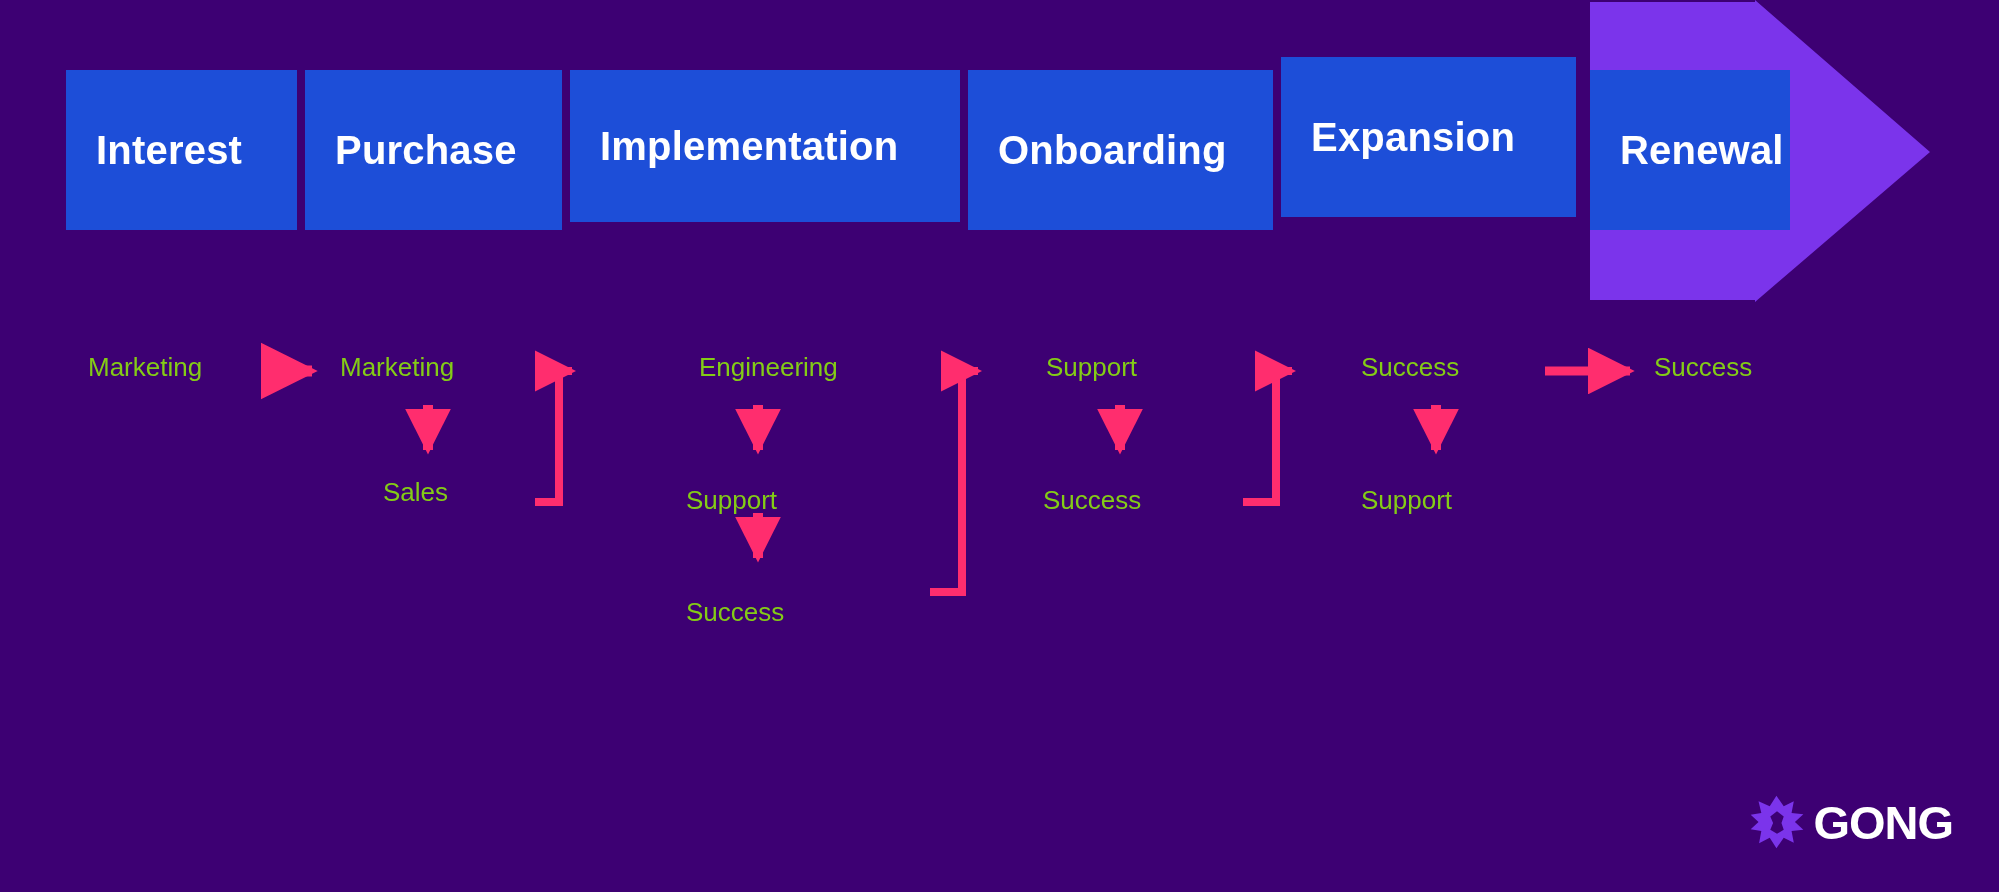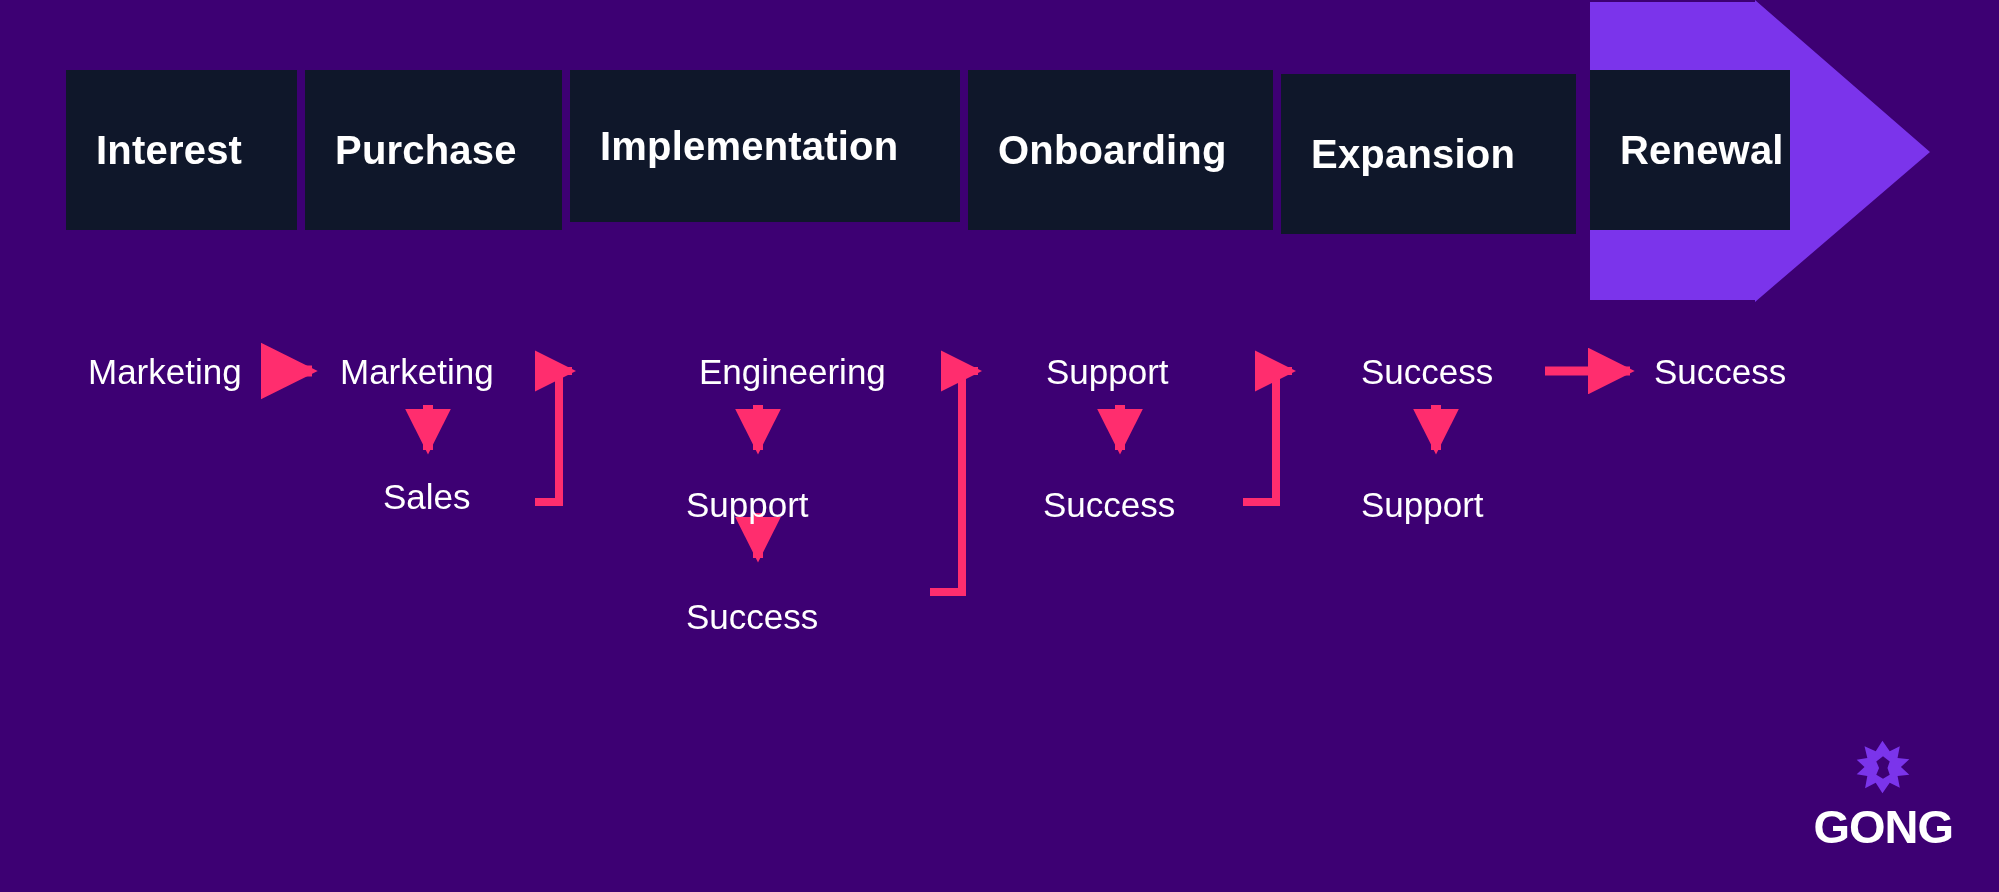"Interest" .stage-box { background: #0f172a -> #1d4ed8 }
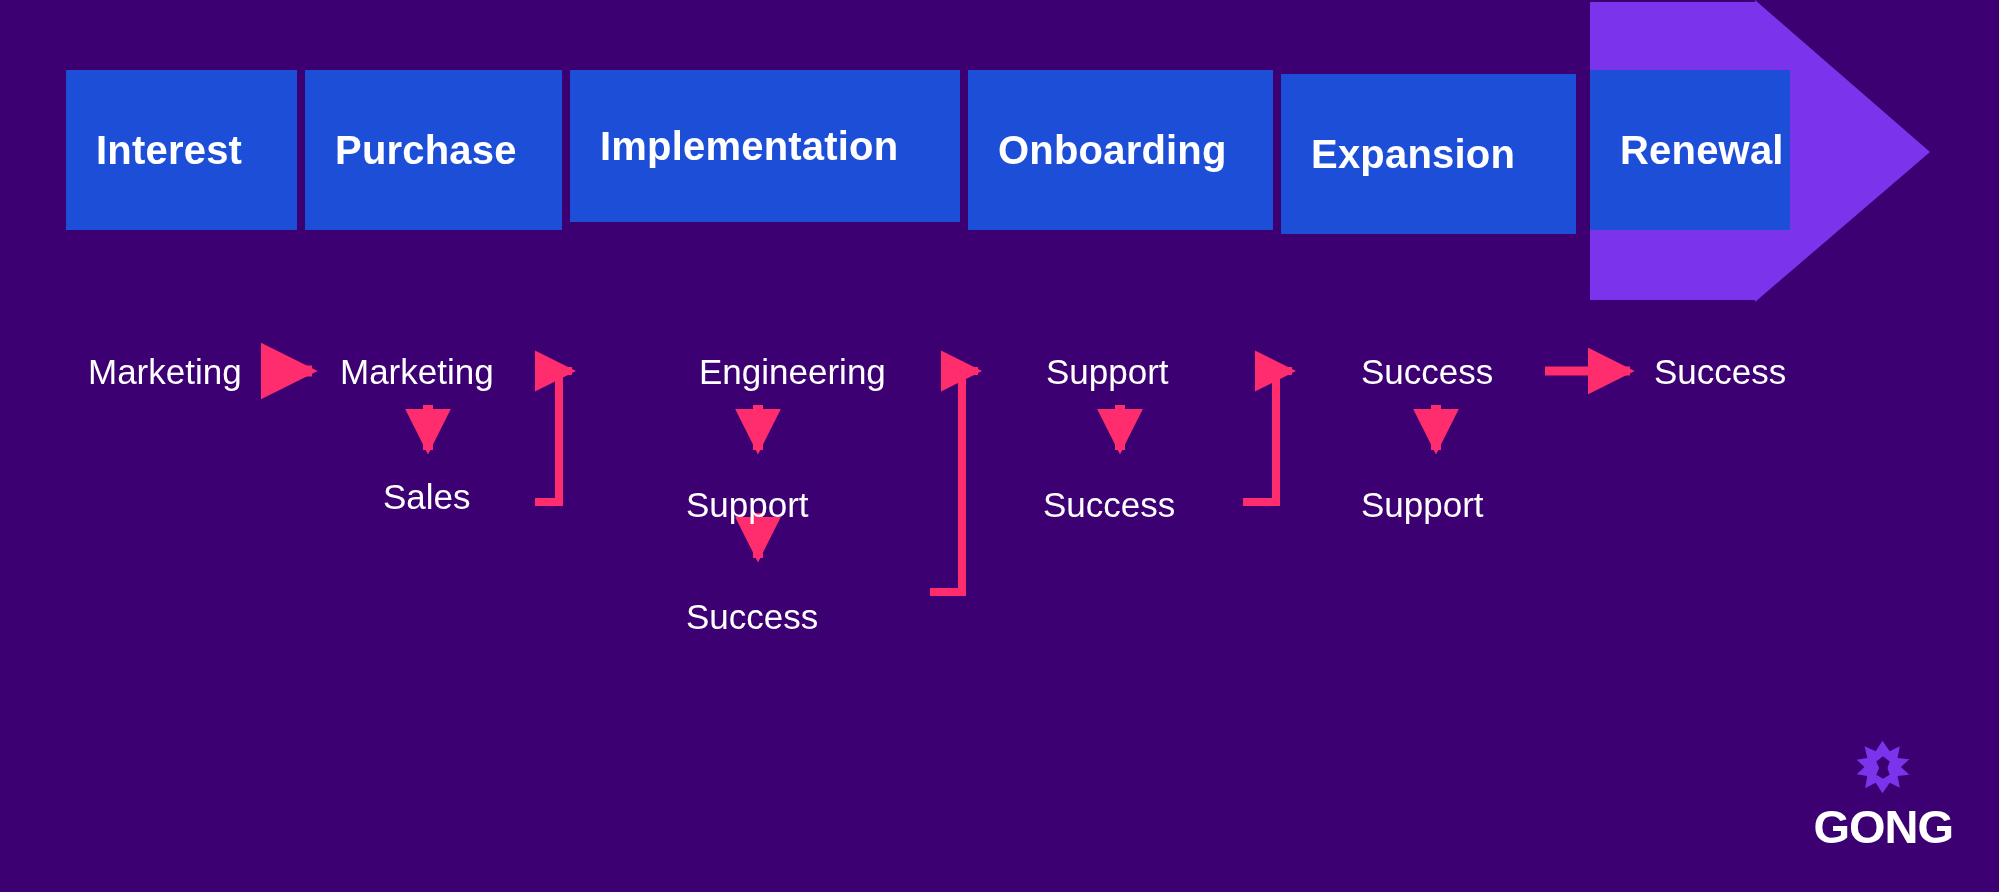"Expansion" div.stage-box { top: 74px -> 57px }
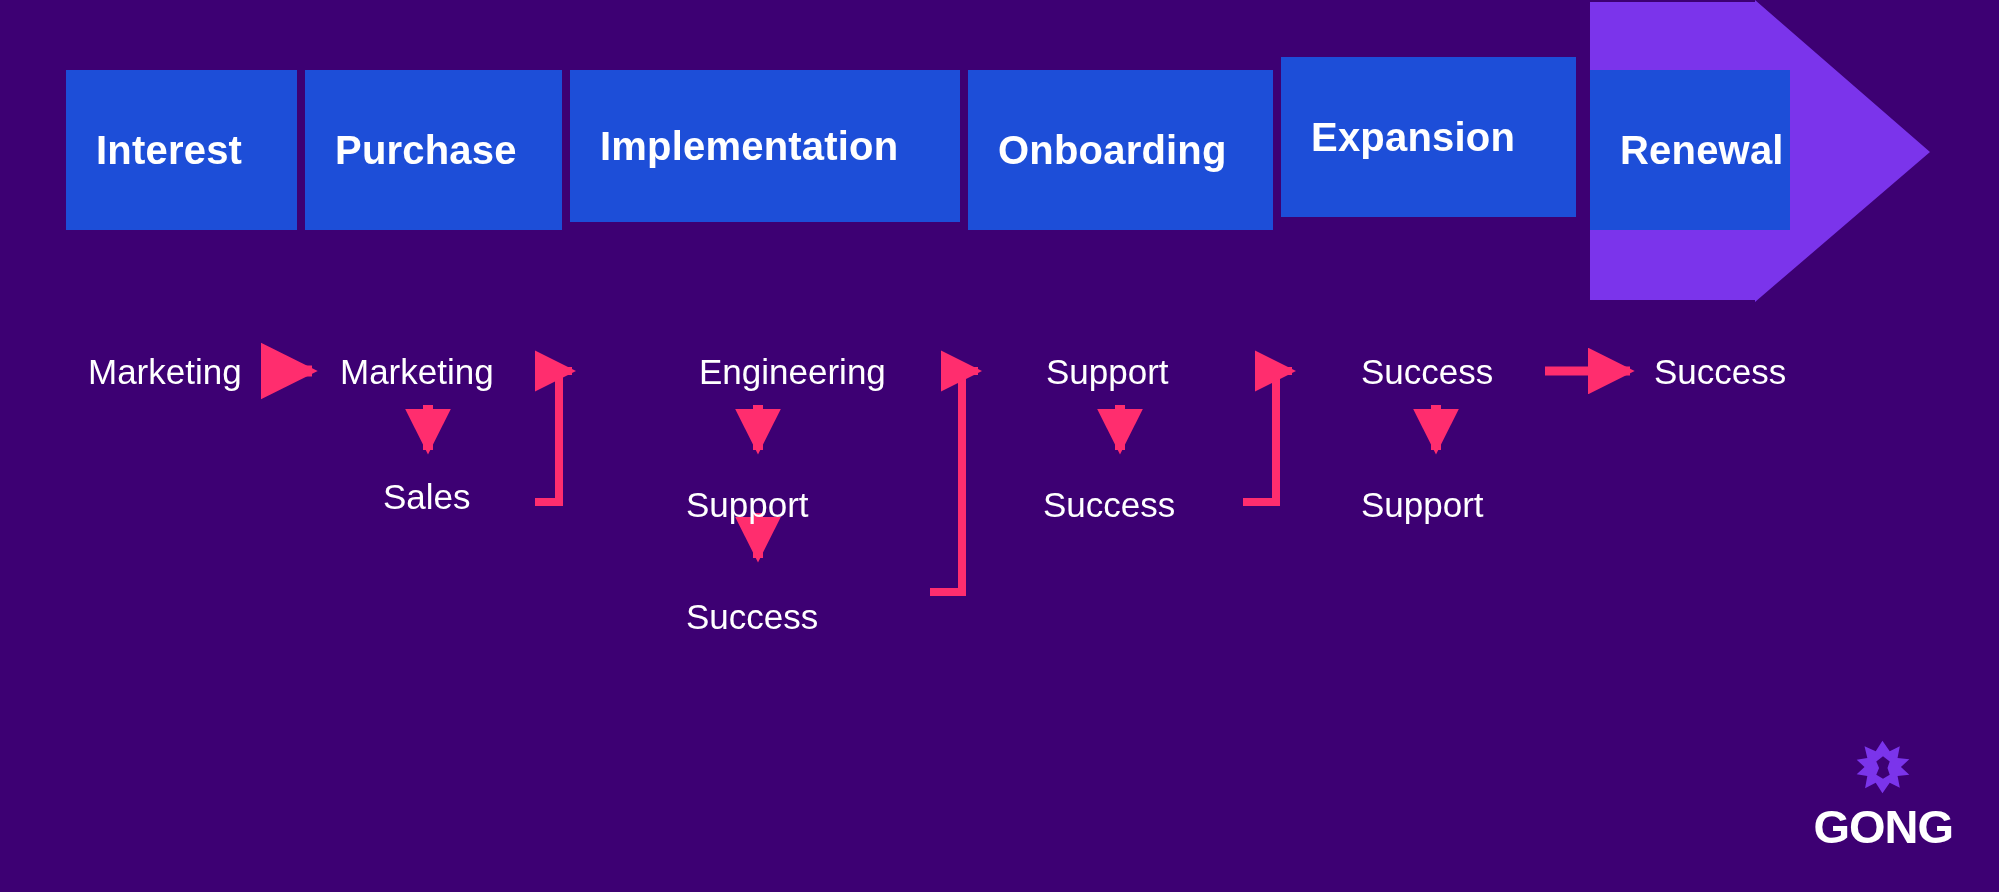"Marketing" .team { color: #ffffff -> #84cc16; font-size: 35px -> 26px }
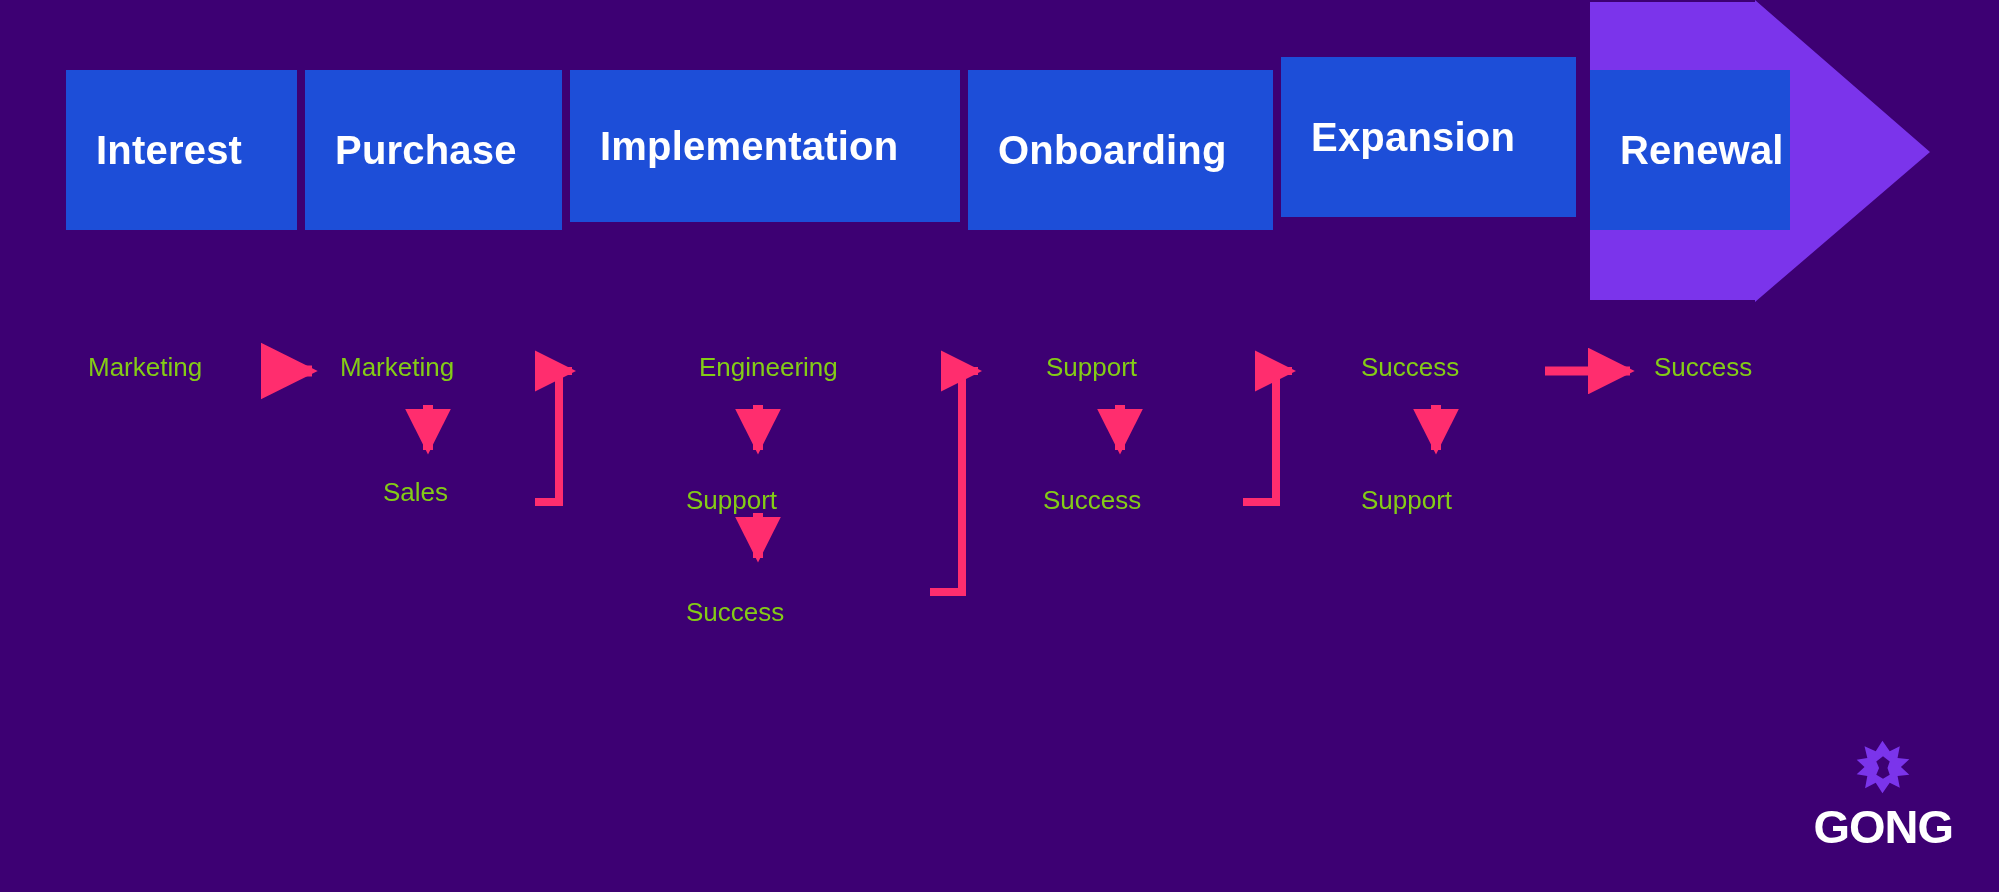"GONG" .logo { flex-direction: column -> none }
